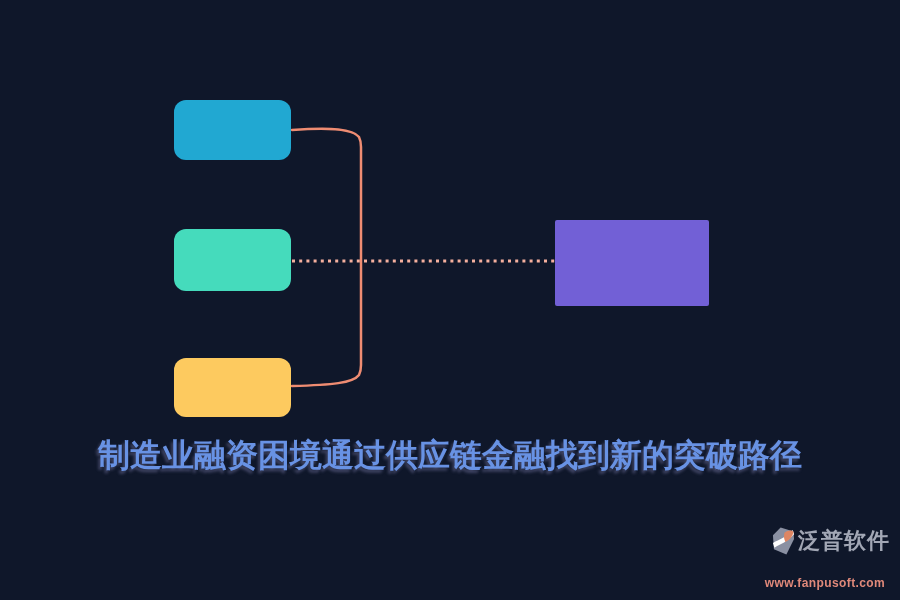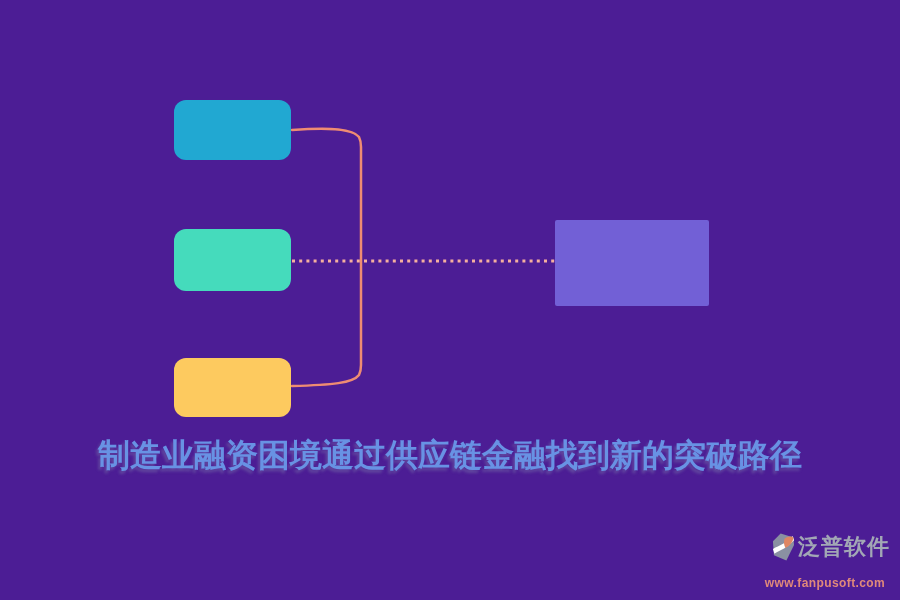"制造业融资困境通过供应链金融找到新的突破路径" .canvas { background: #4c1d95 -> #0f172a }
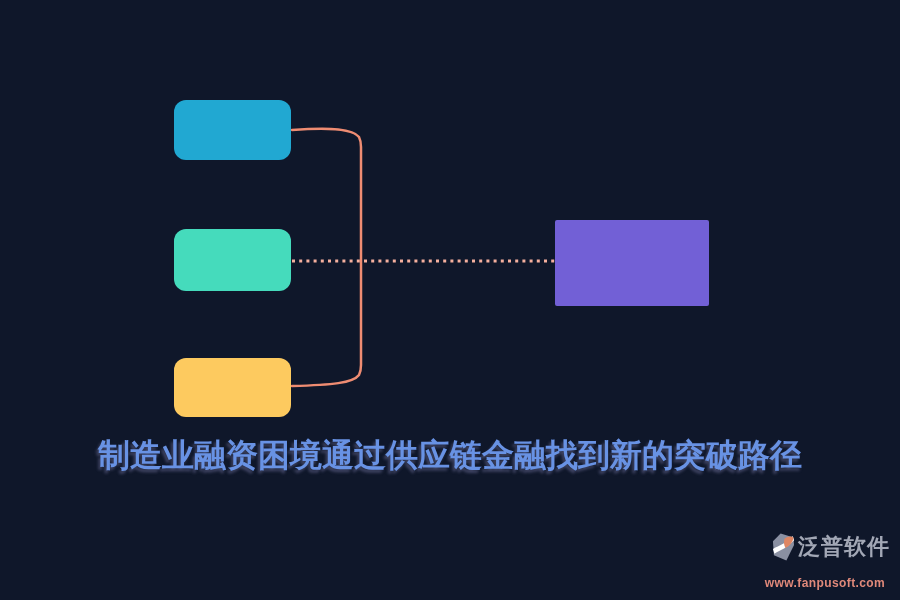"www.fanpusoft.com" .brand-url { margin-top: 14px -> 20px }
